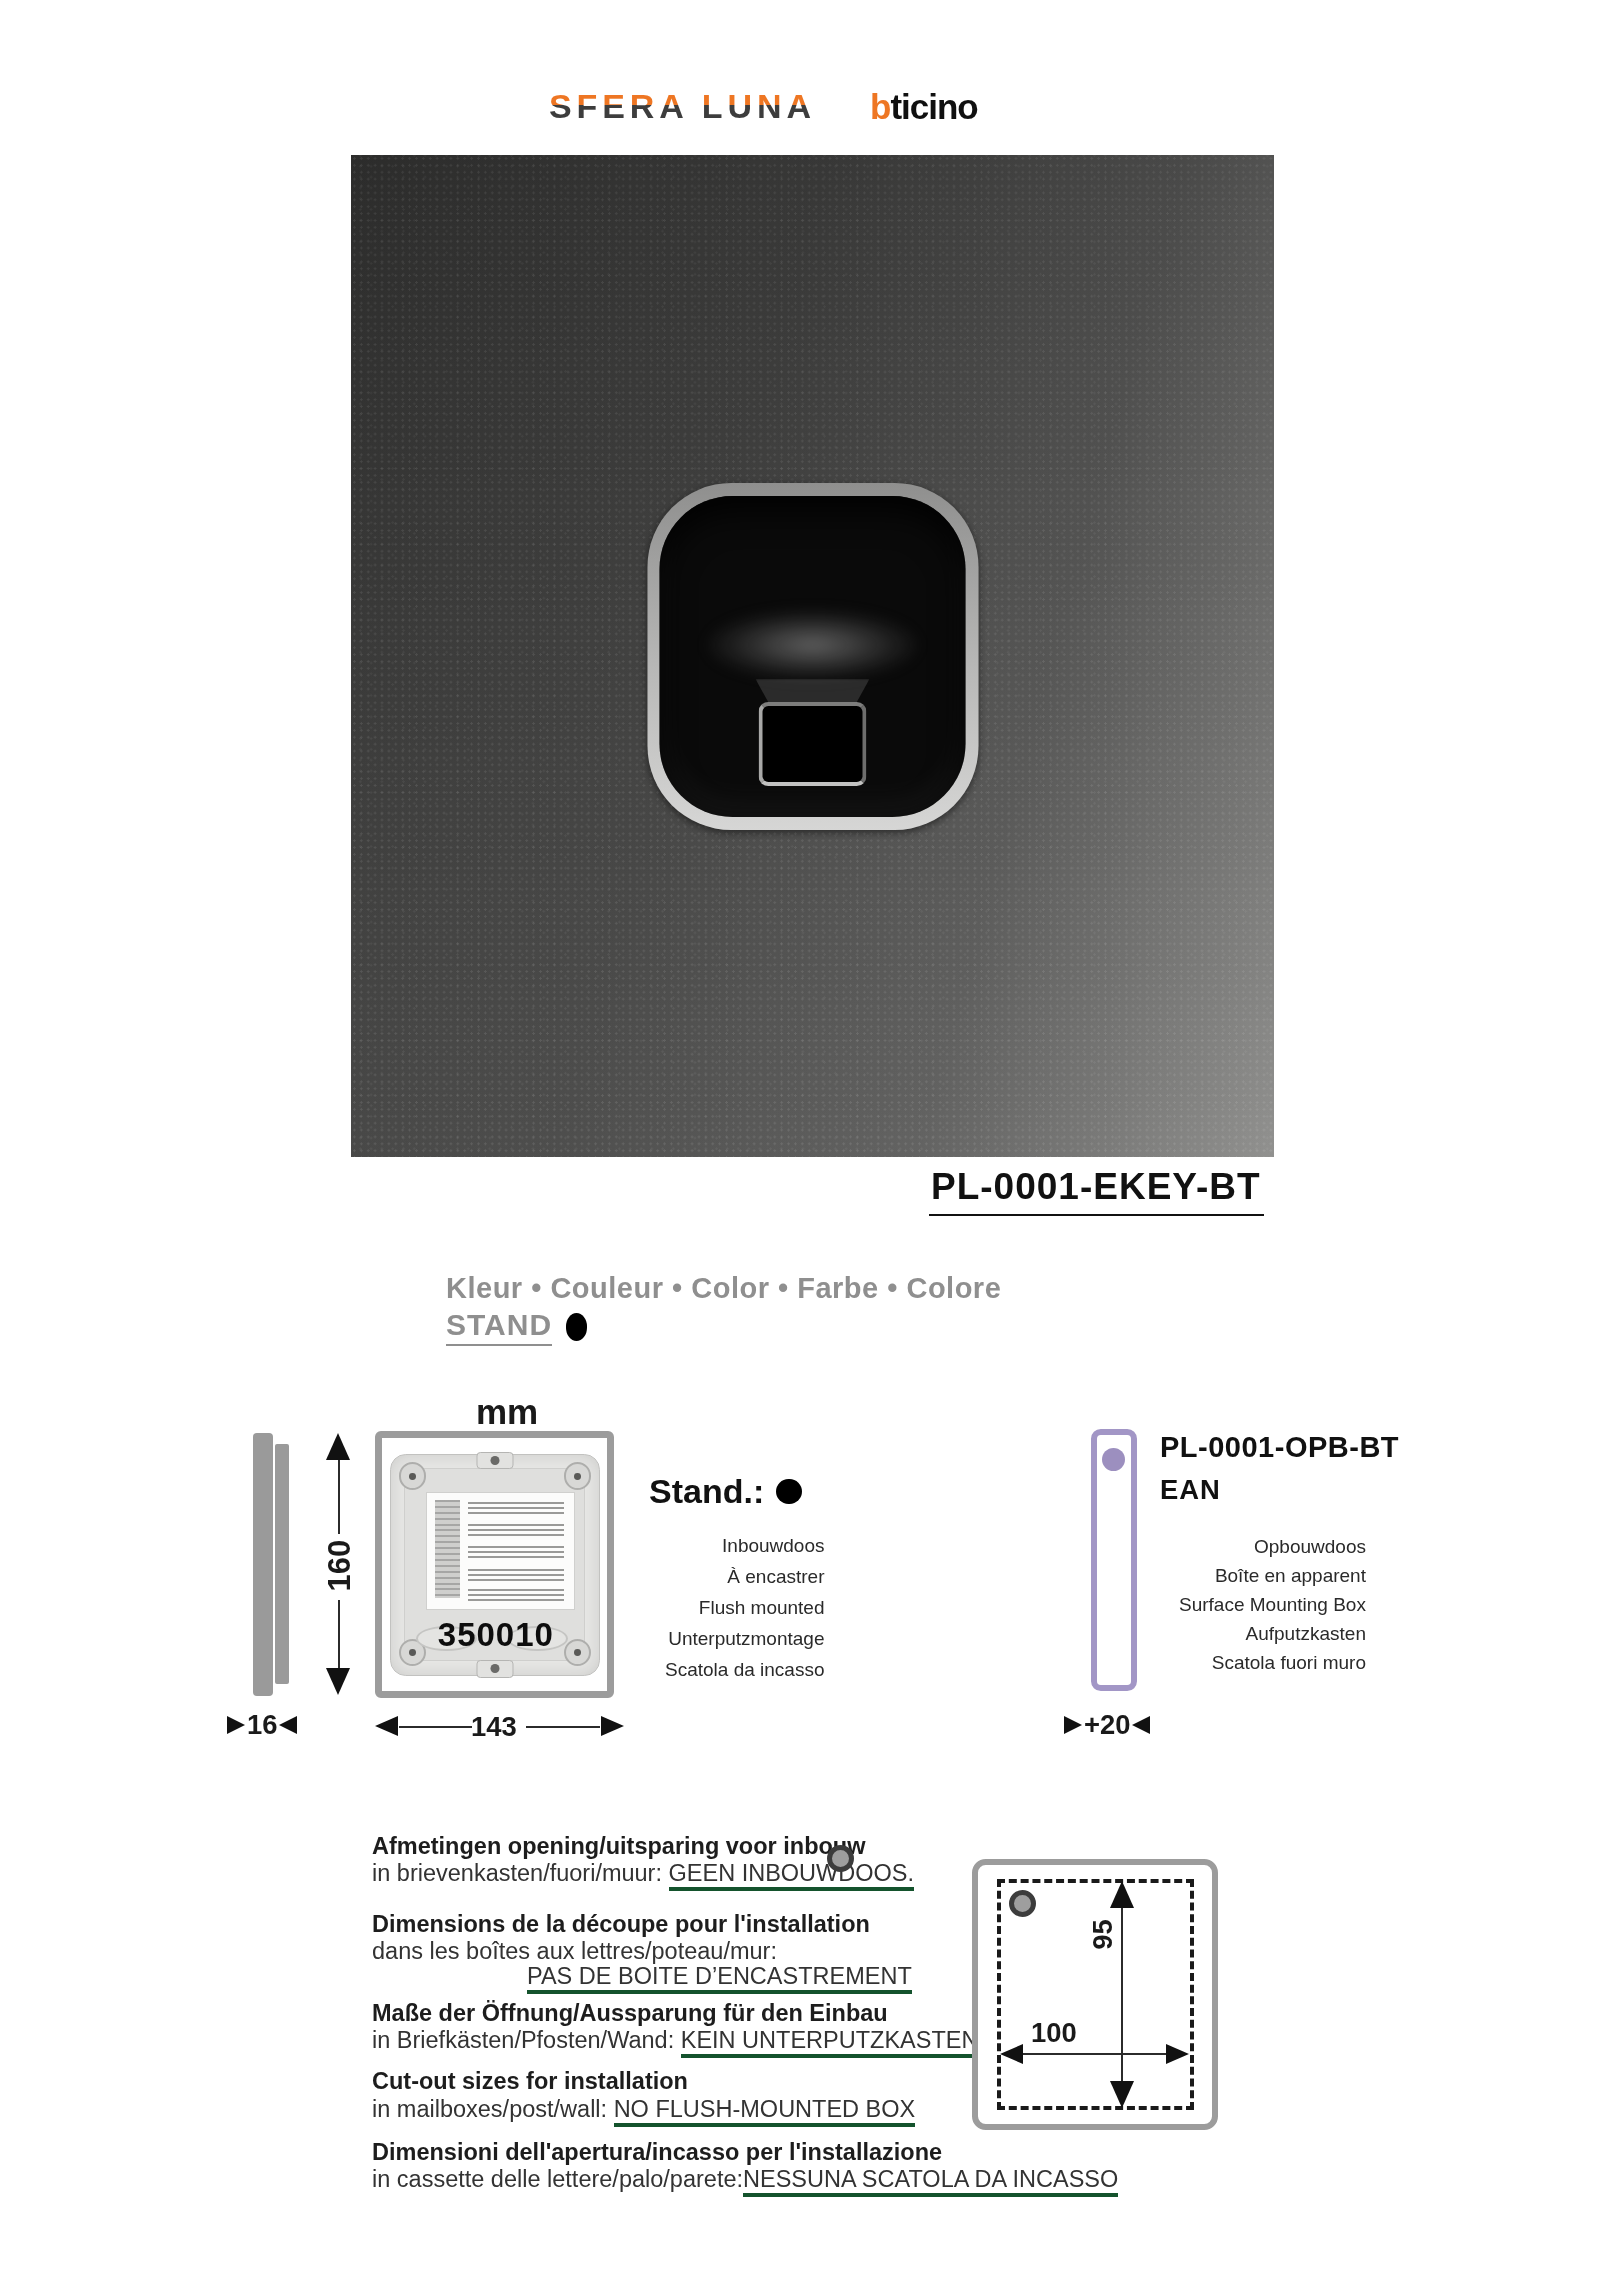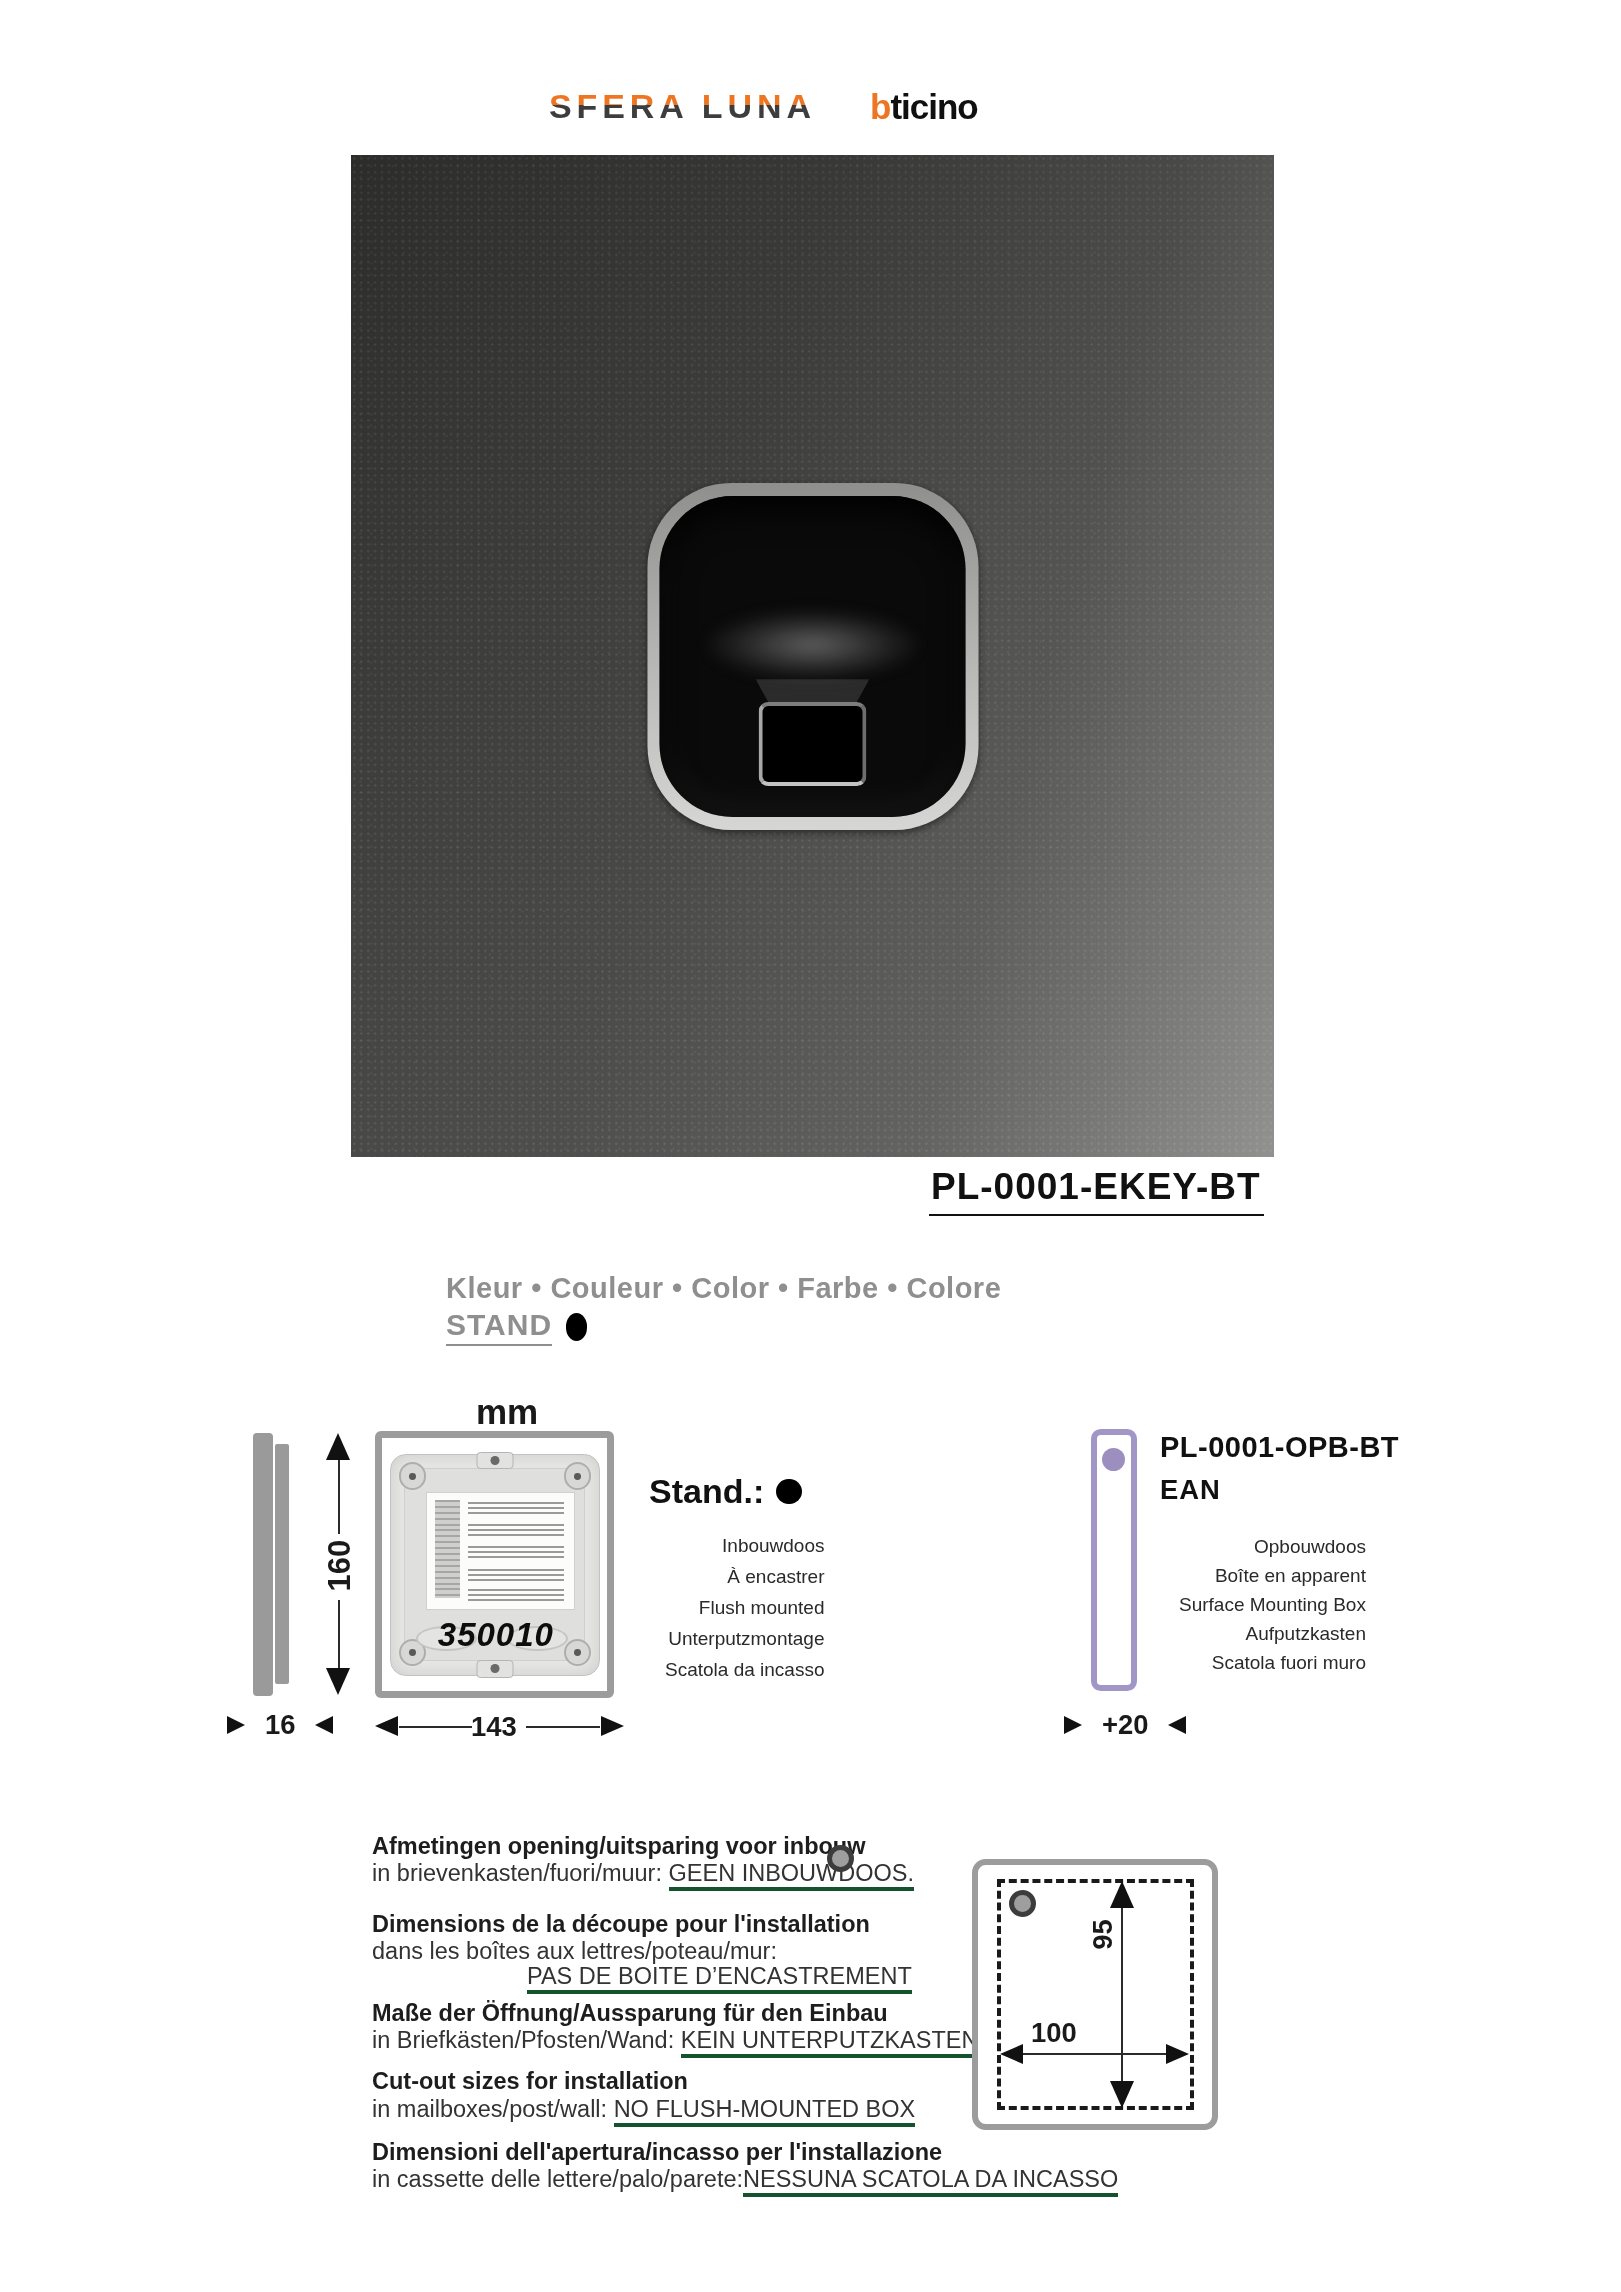"350010" .flush-frame { font-style: italic -> none }
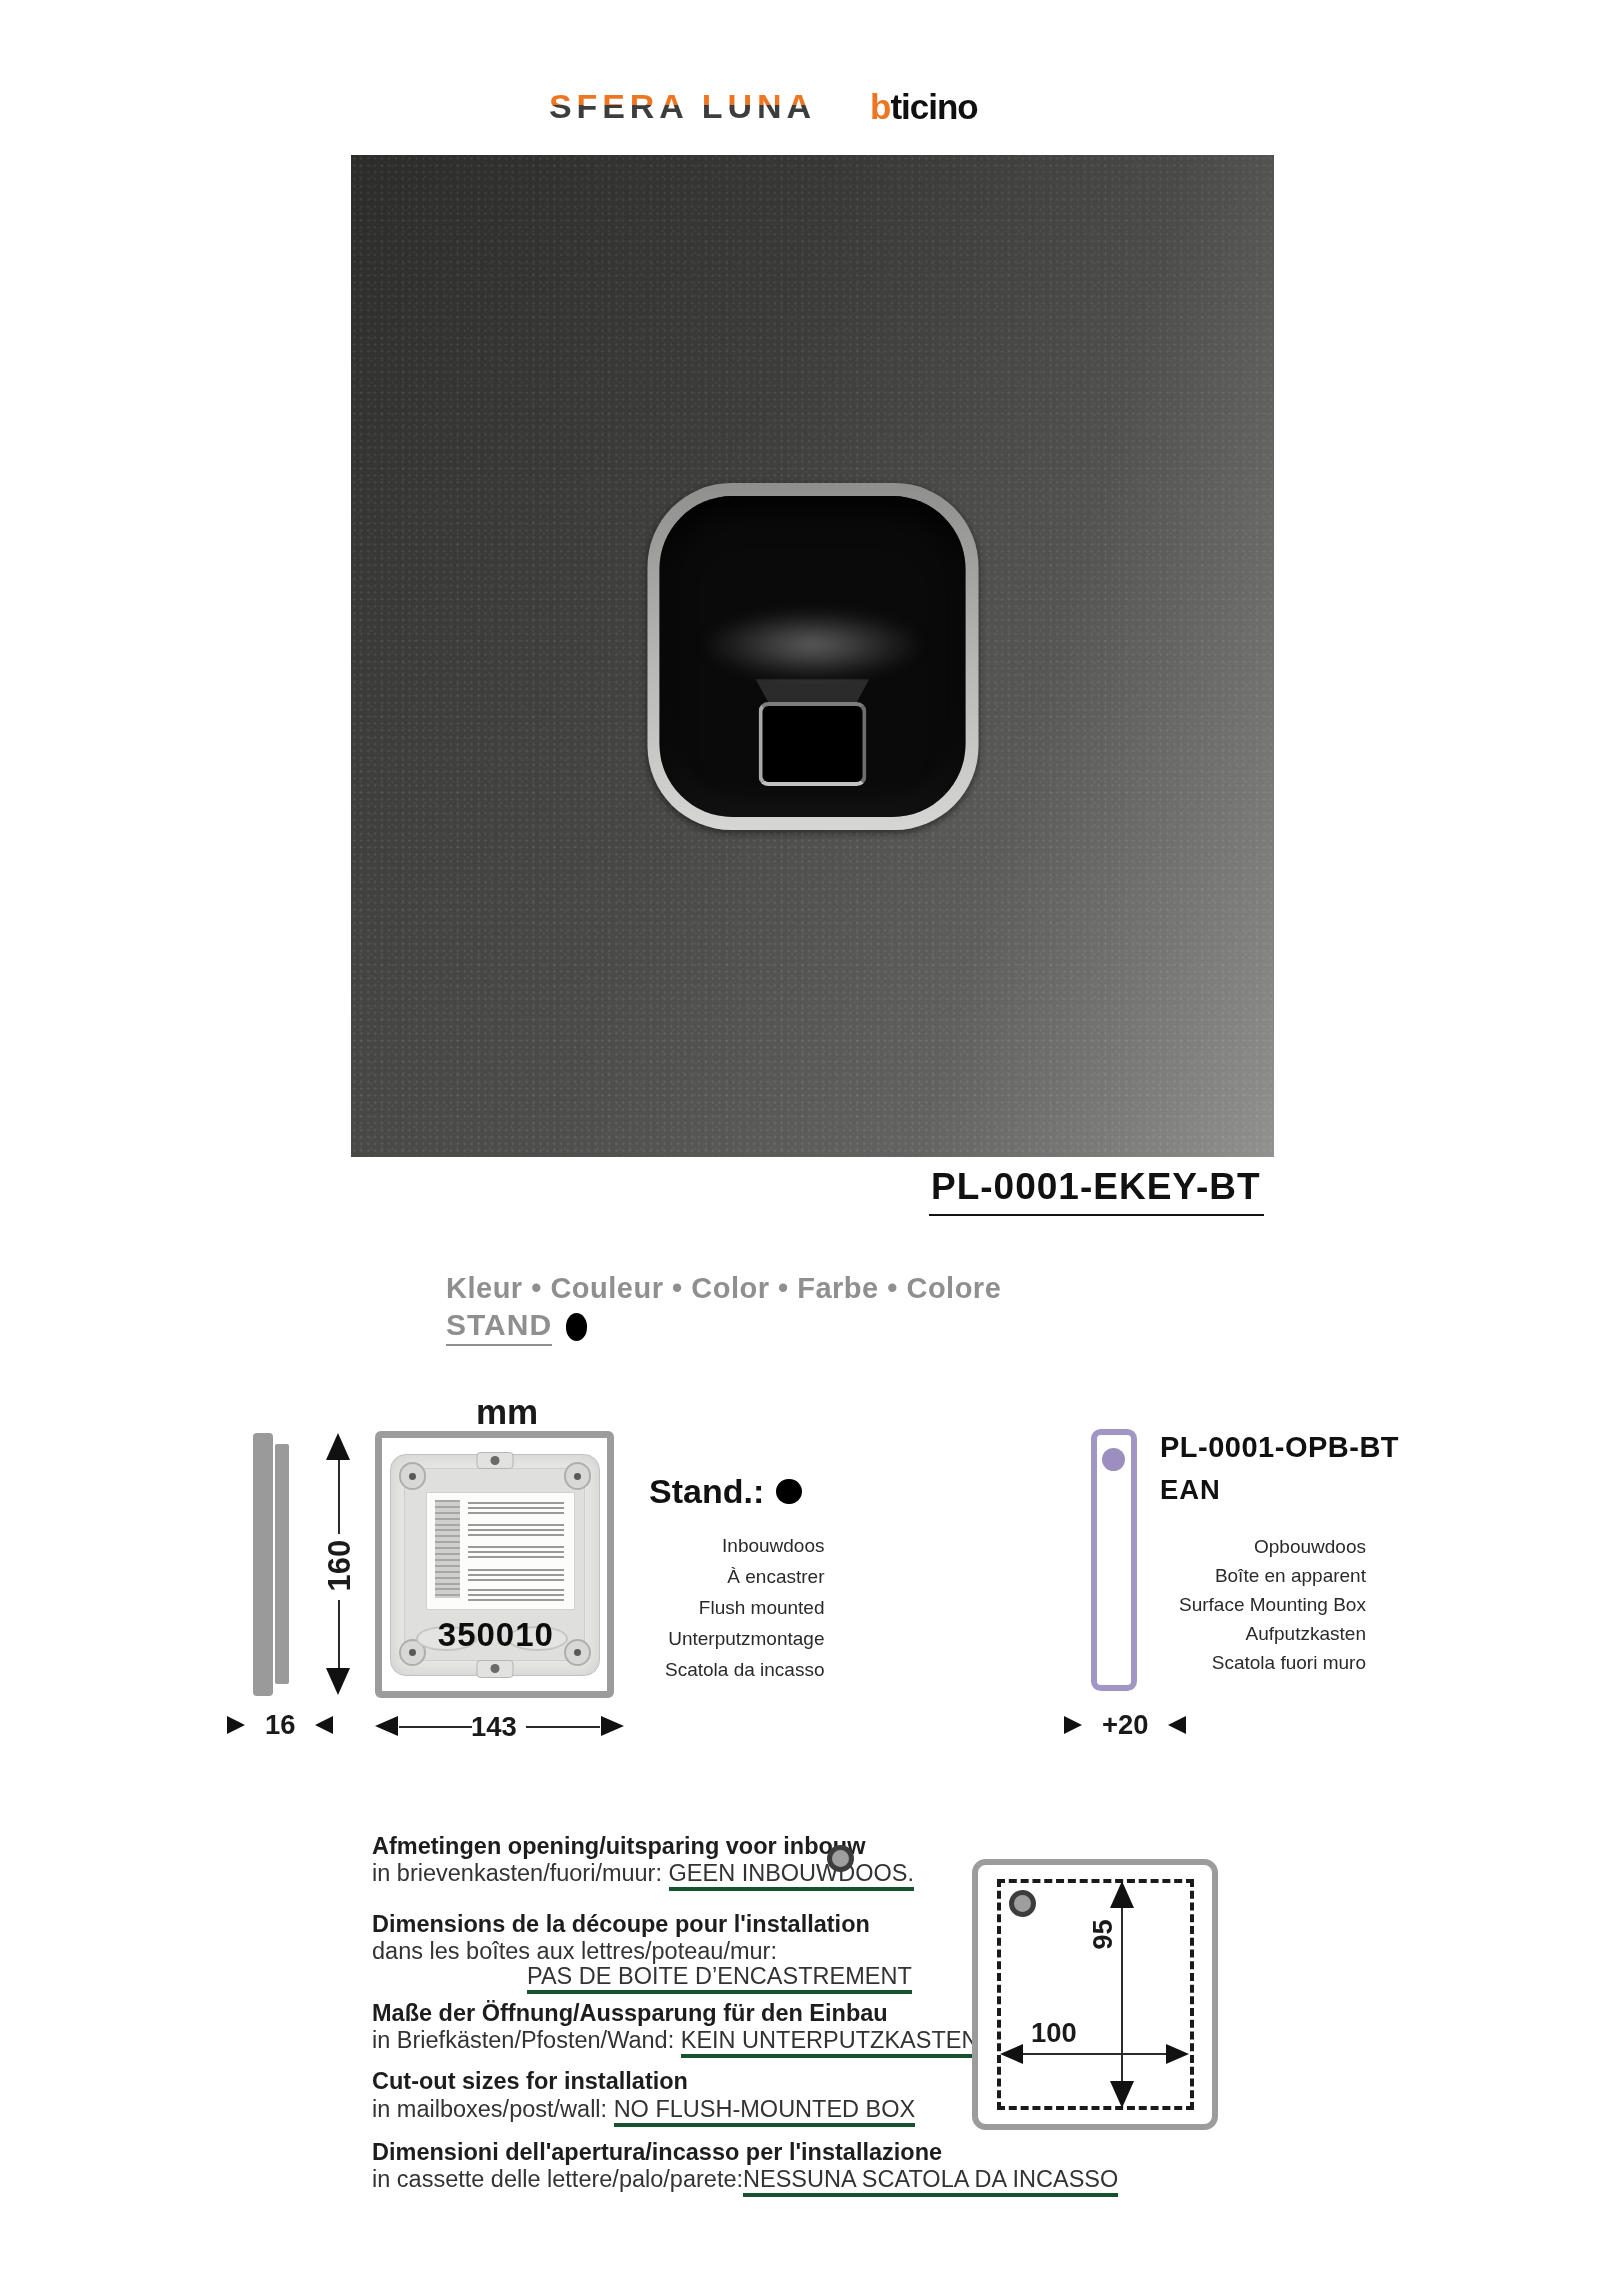"16" .d16-row,.d20-row { gap: 20px -> 2px }
